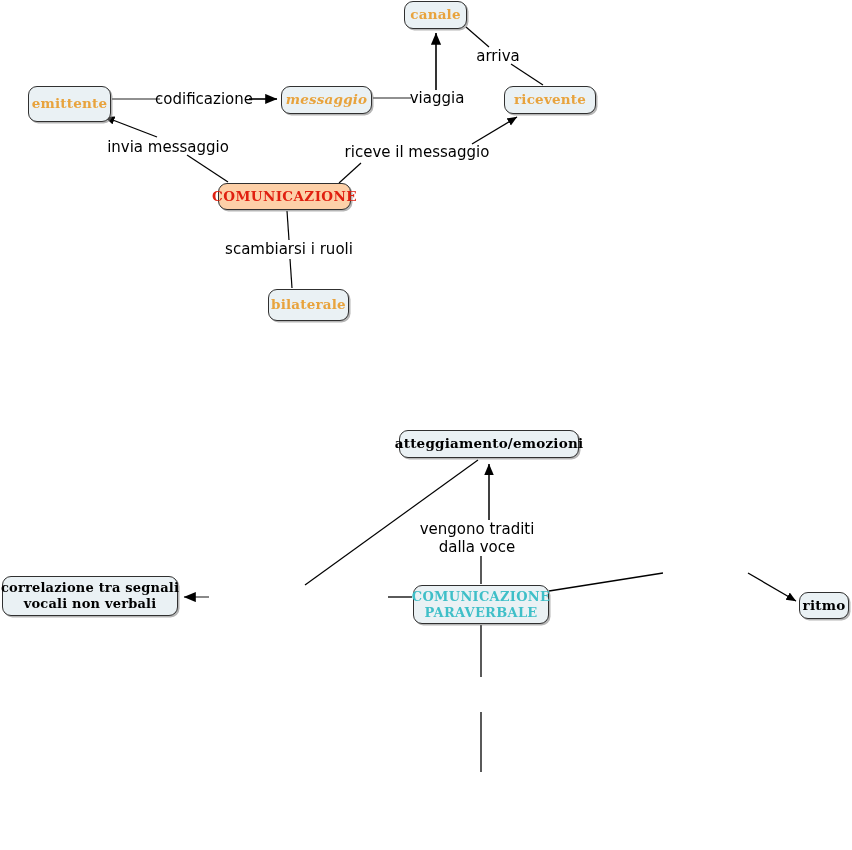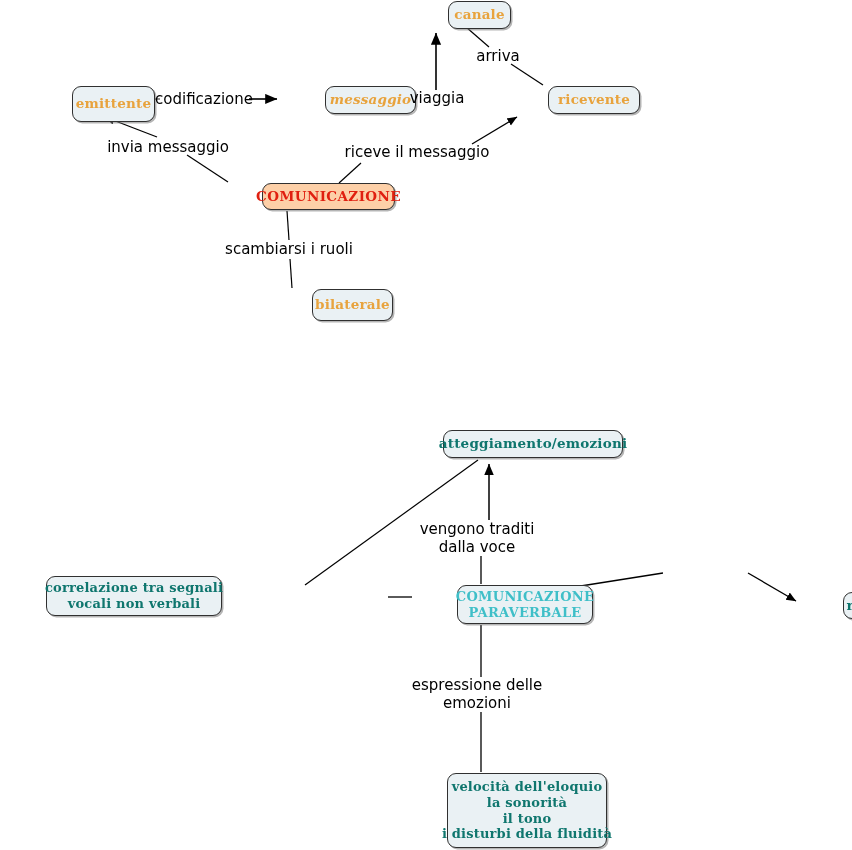"canale" .node { margin-left: 44px -> none }
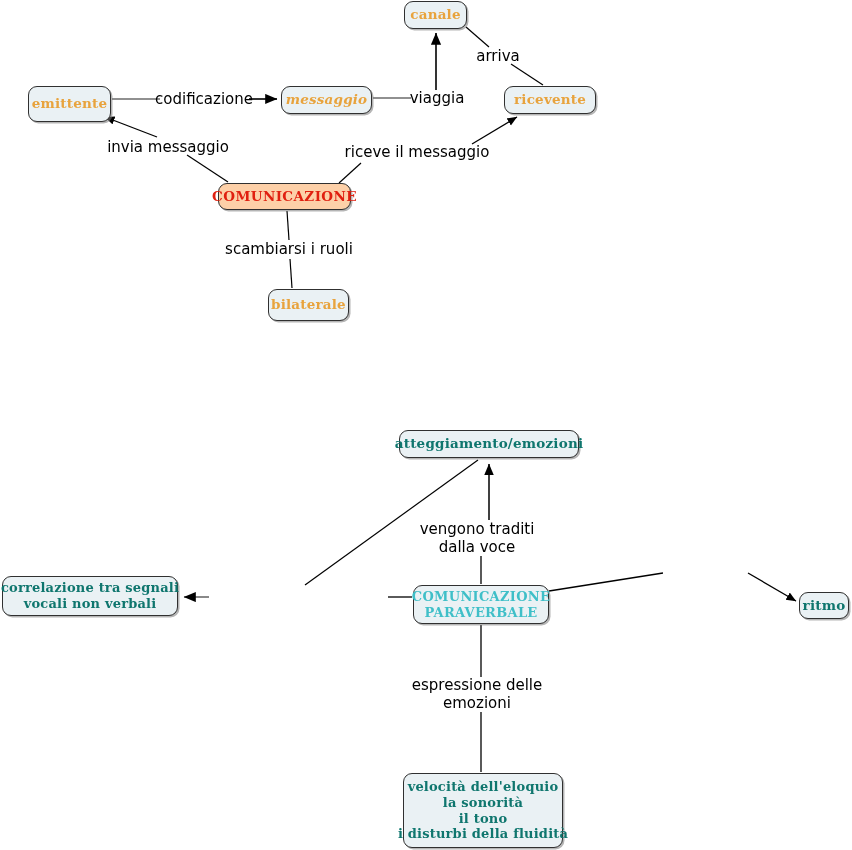"atteggiamento/emozioni" .node.concept-black { color: #0f766e -> #000000 }
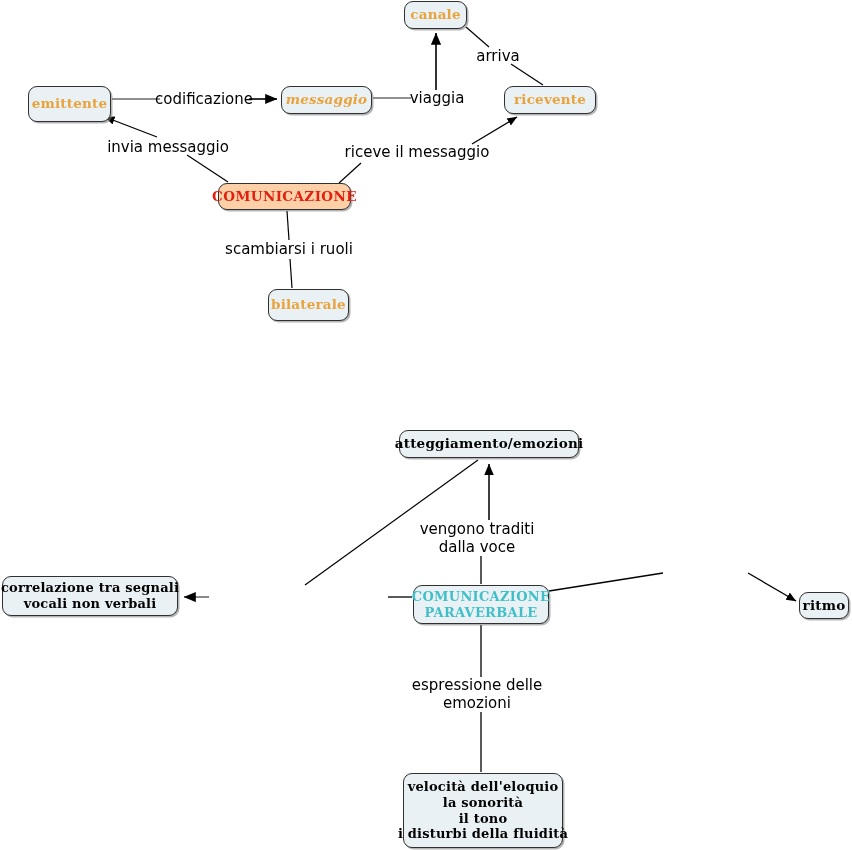"espressione delle" div.edge-label { html: <div>espressione delle emozioni</div> -> none }
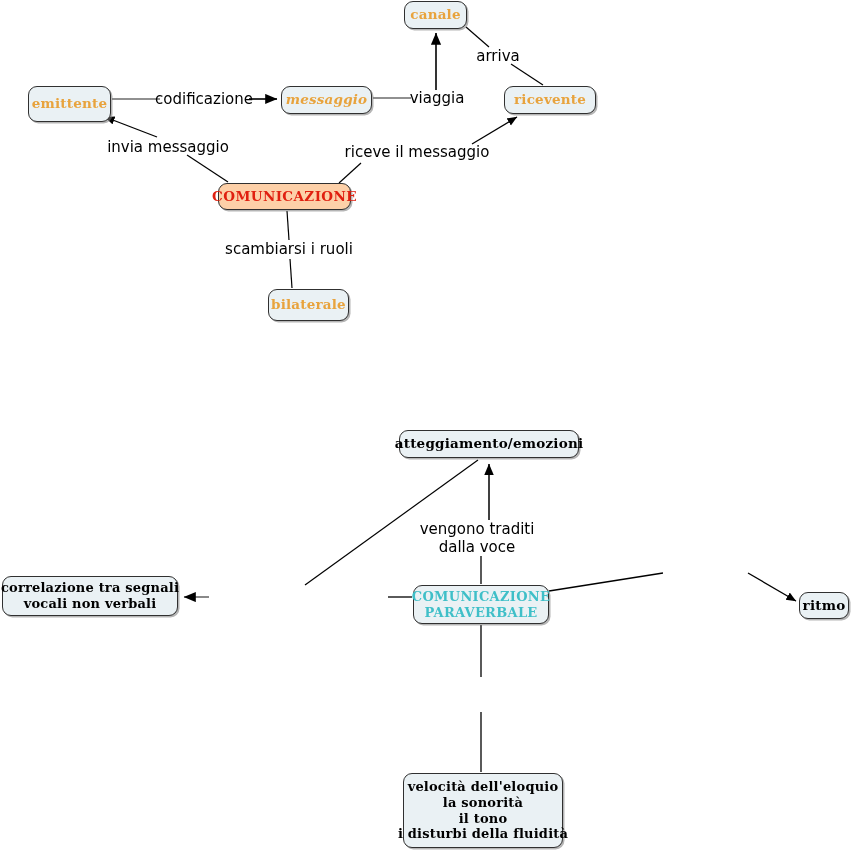"velocità dell'eloquio" div.node { html: <div> <span>velocità dell'eloquio la sonorità il tono i disturbi della fluidità</span> </div> -> none }
